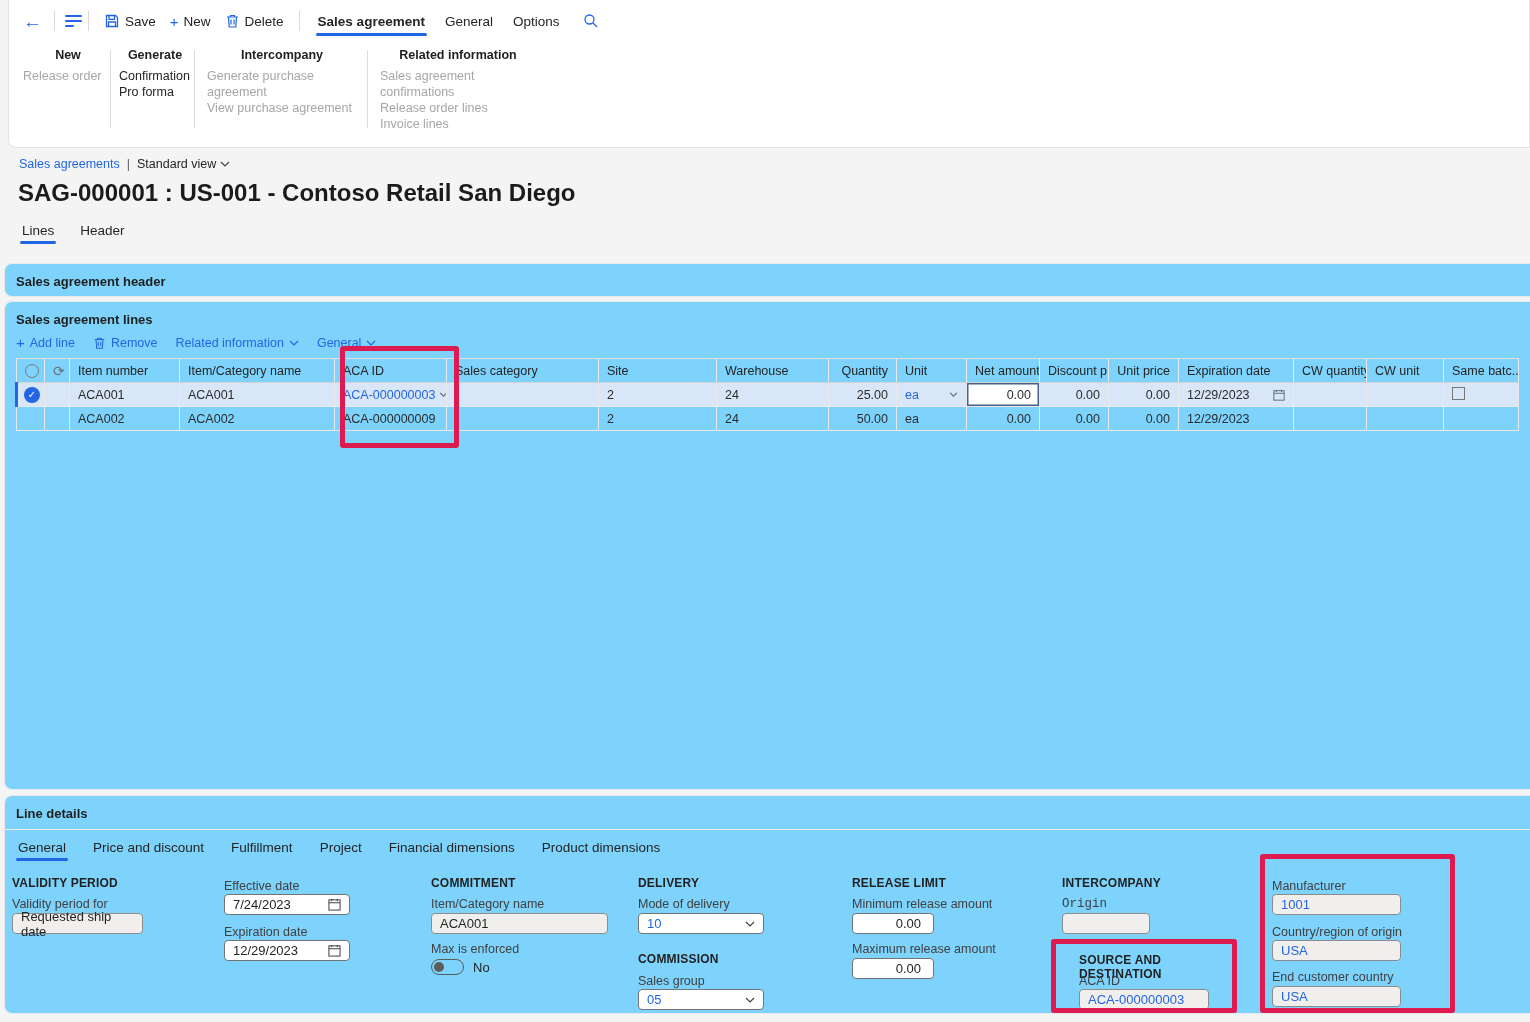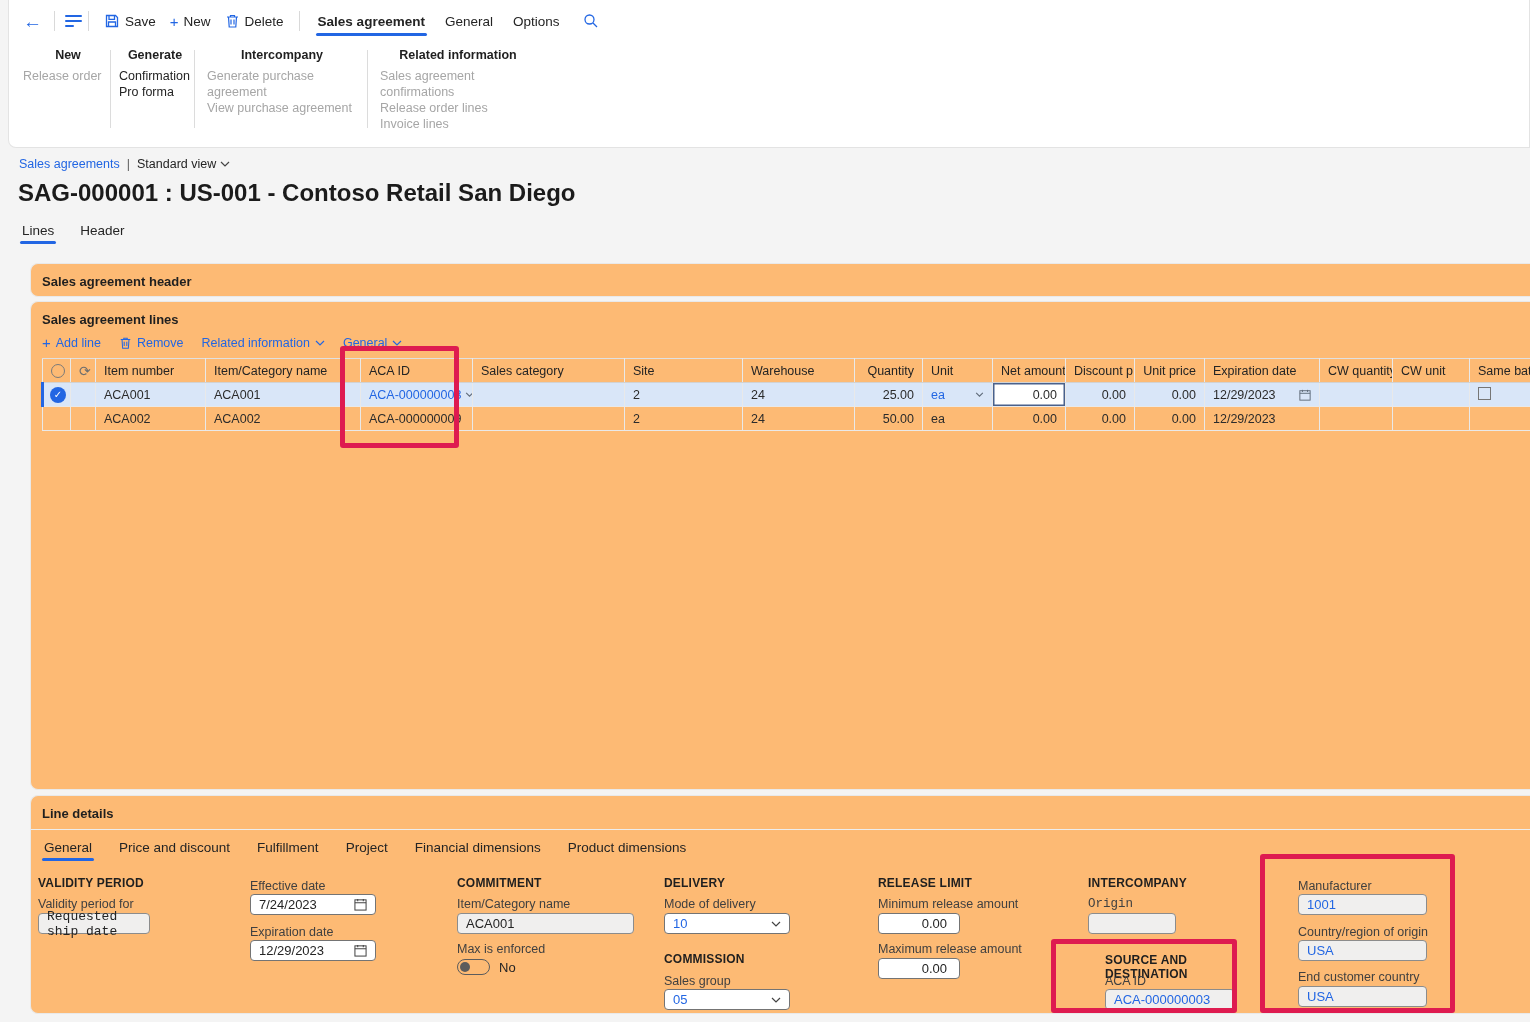"Sales agreement header" .panel { background: #fdba74 -> #7dd3fc; left: 30px -> 4px }
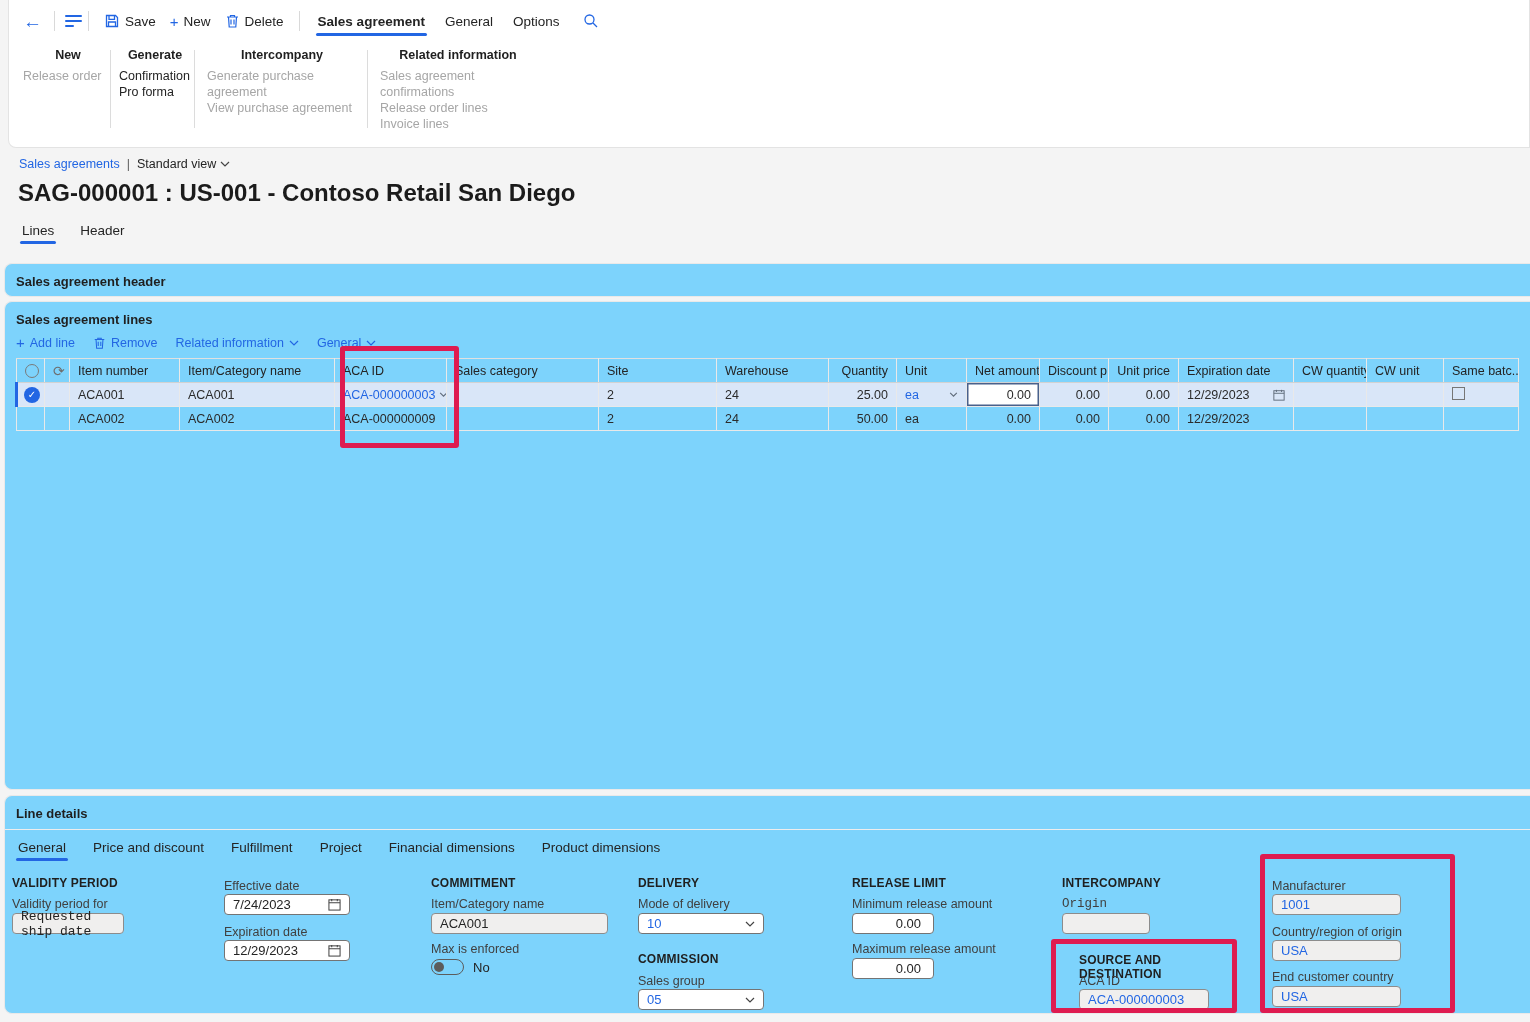"Requested ship date" div.fld { font-family: Liberation Mono, monospace -> none; width: 112px -> 131px }
